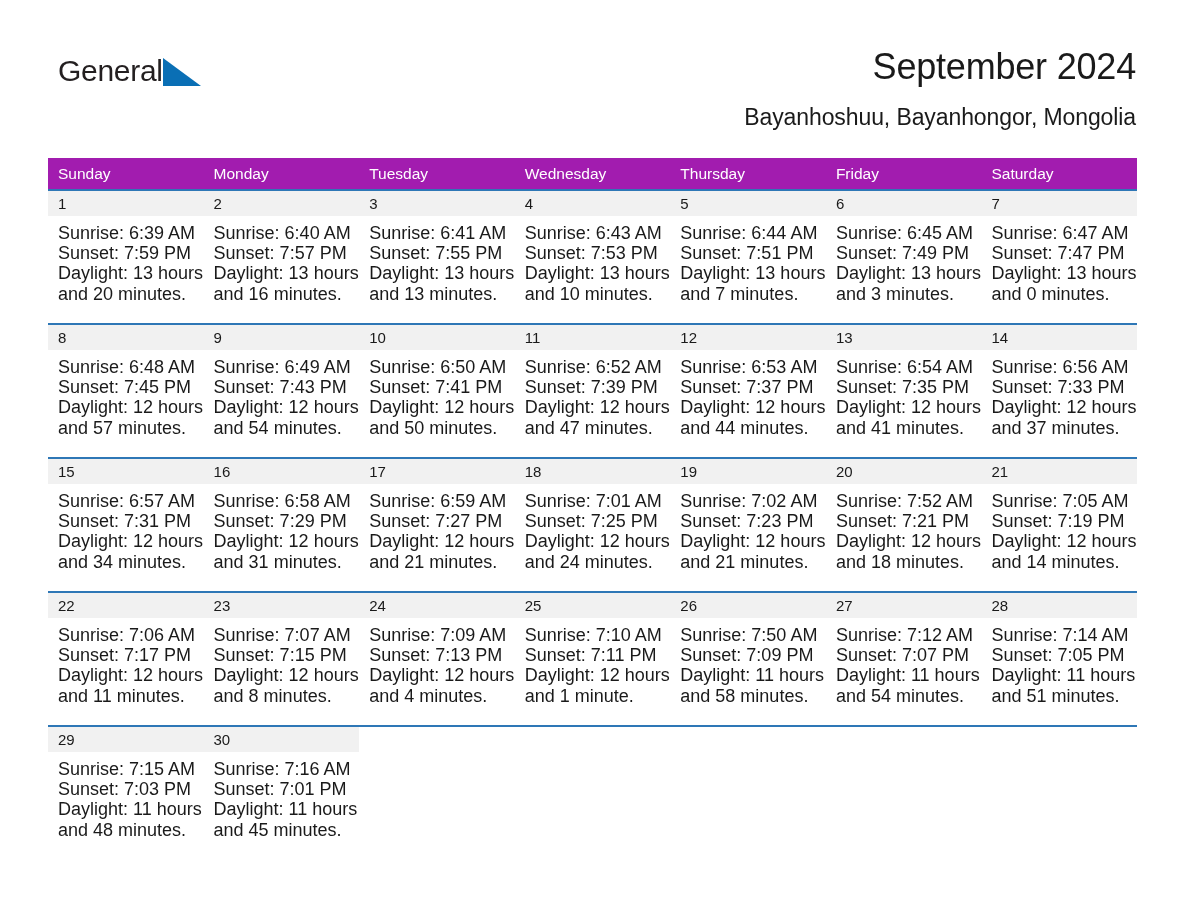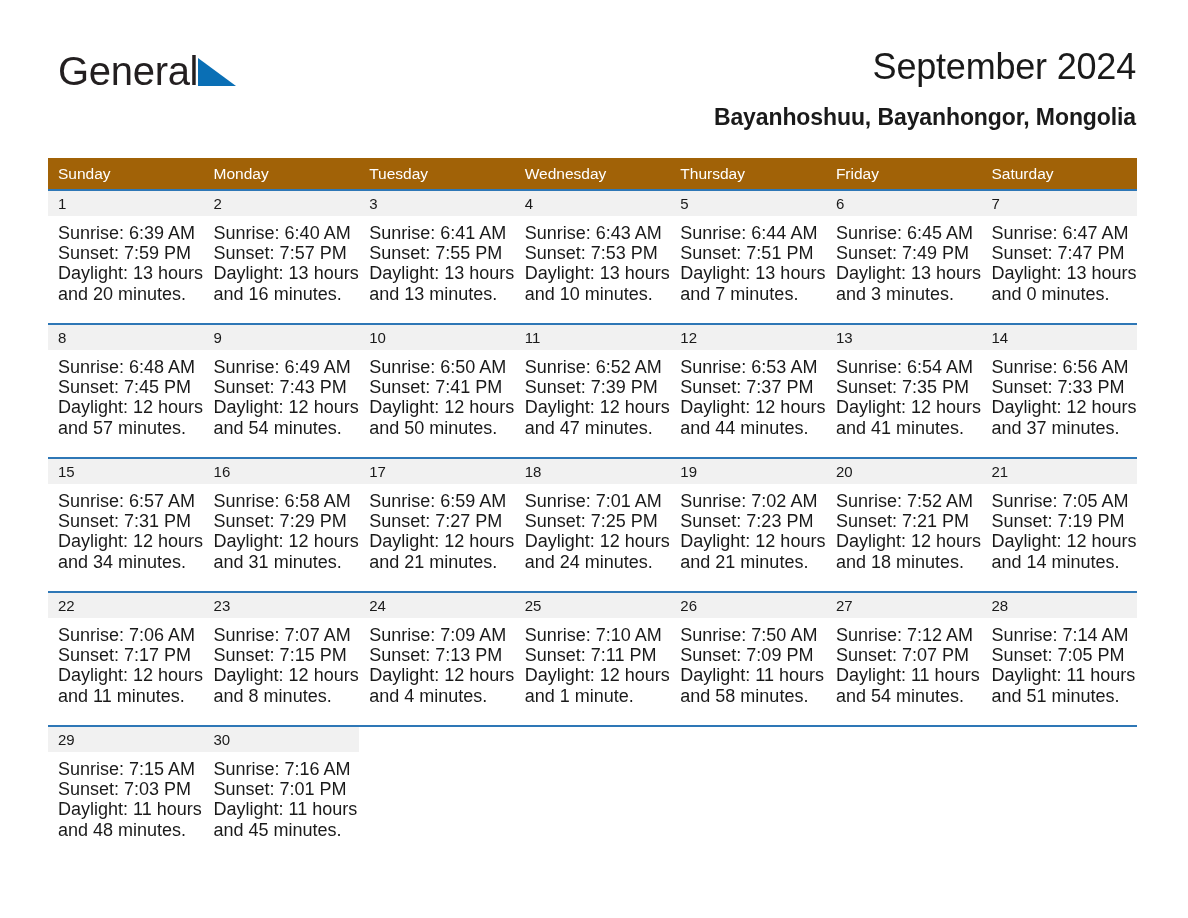"General" .logo-general { font-size: 40px -> 30px }
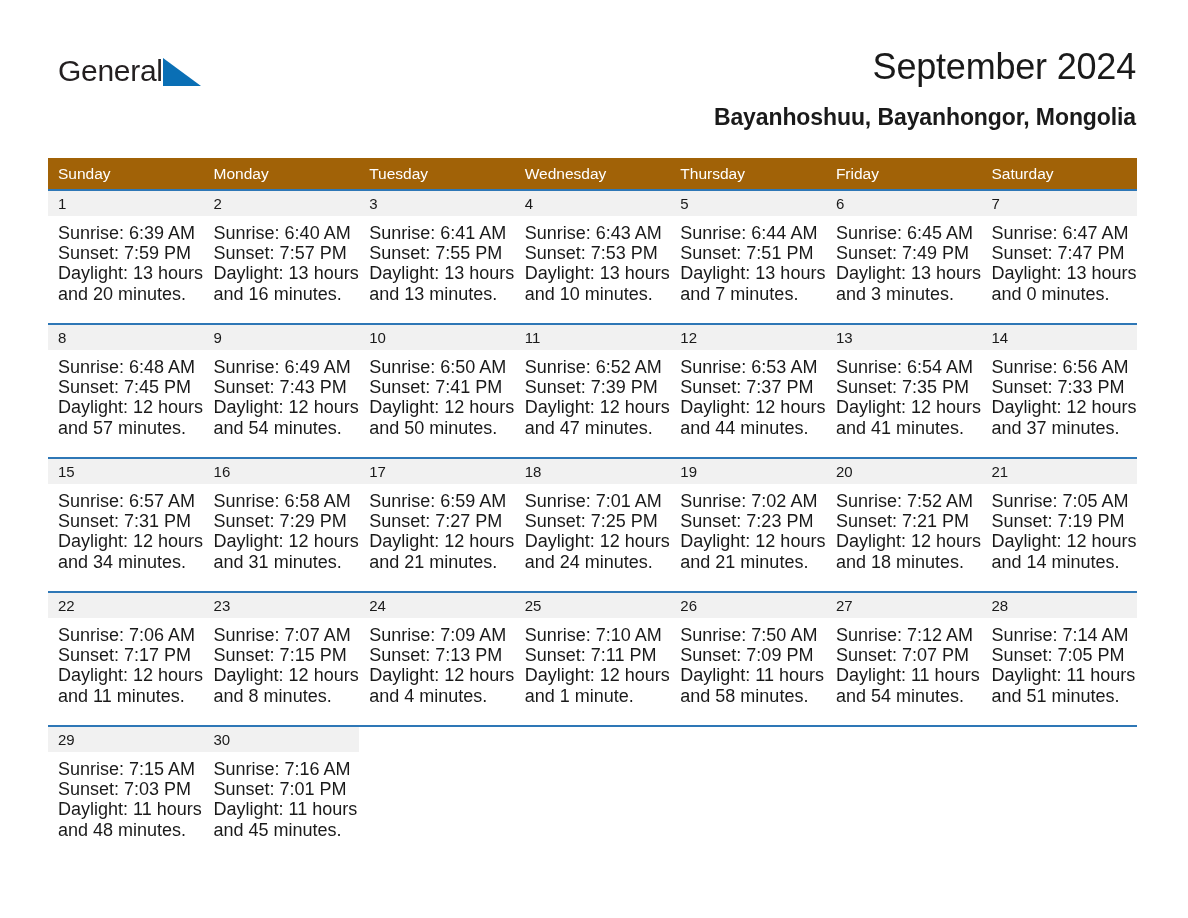"Bayanhoshuu, Bayanhongor, Mongolia" .cal-subtitle { font-weight: bold -> normal }
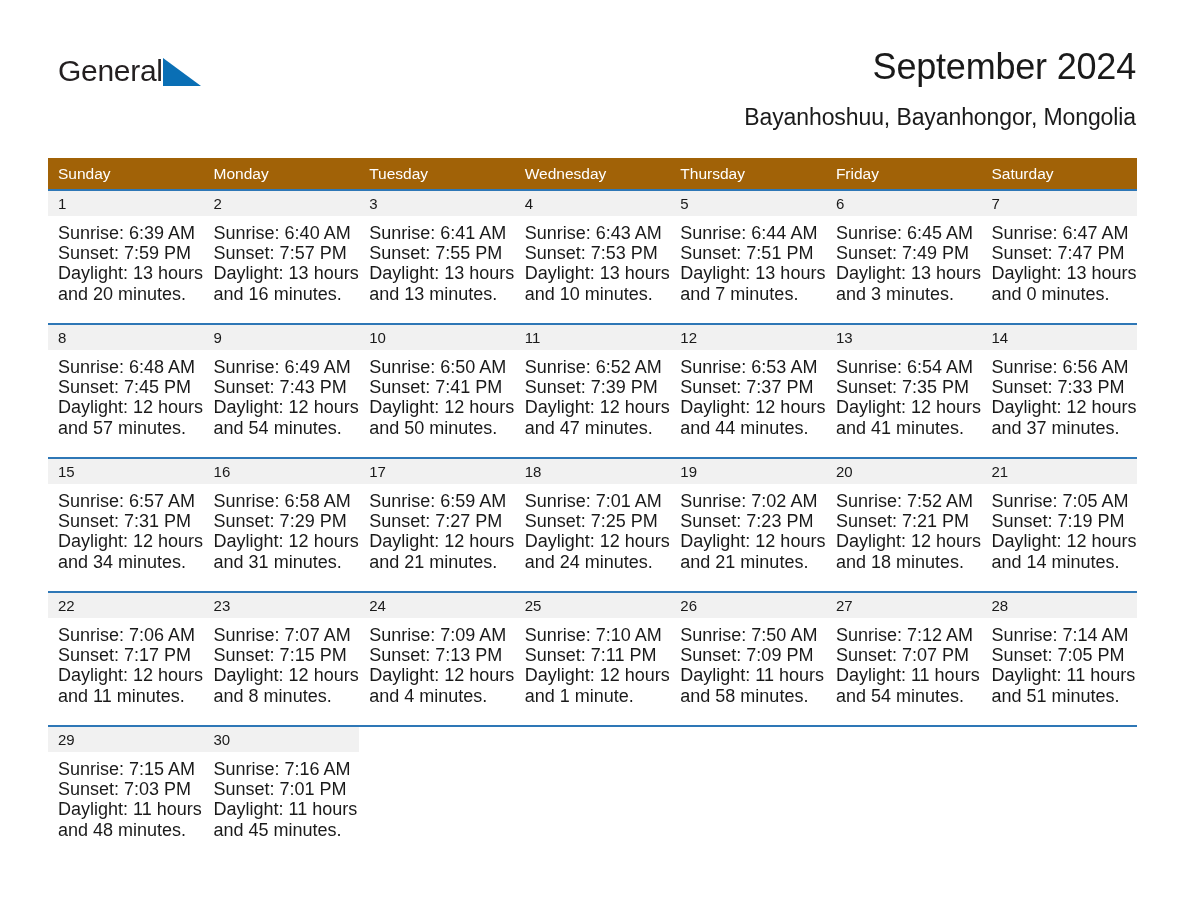"Sunday" .cal-head { background: #a16207 -> #a21caf }
